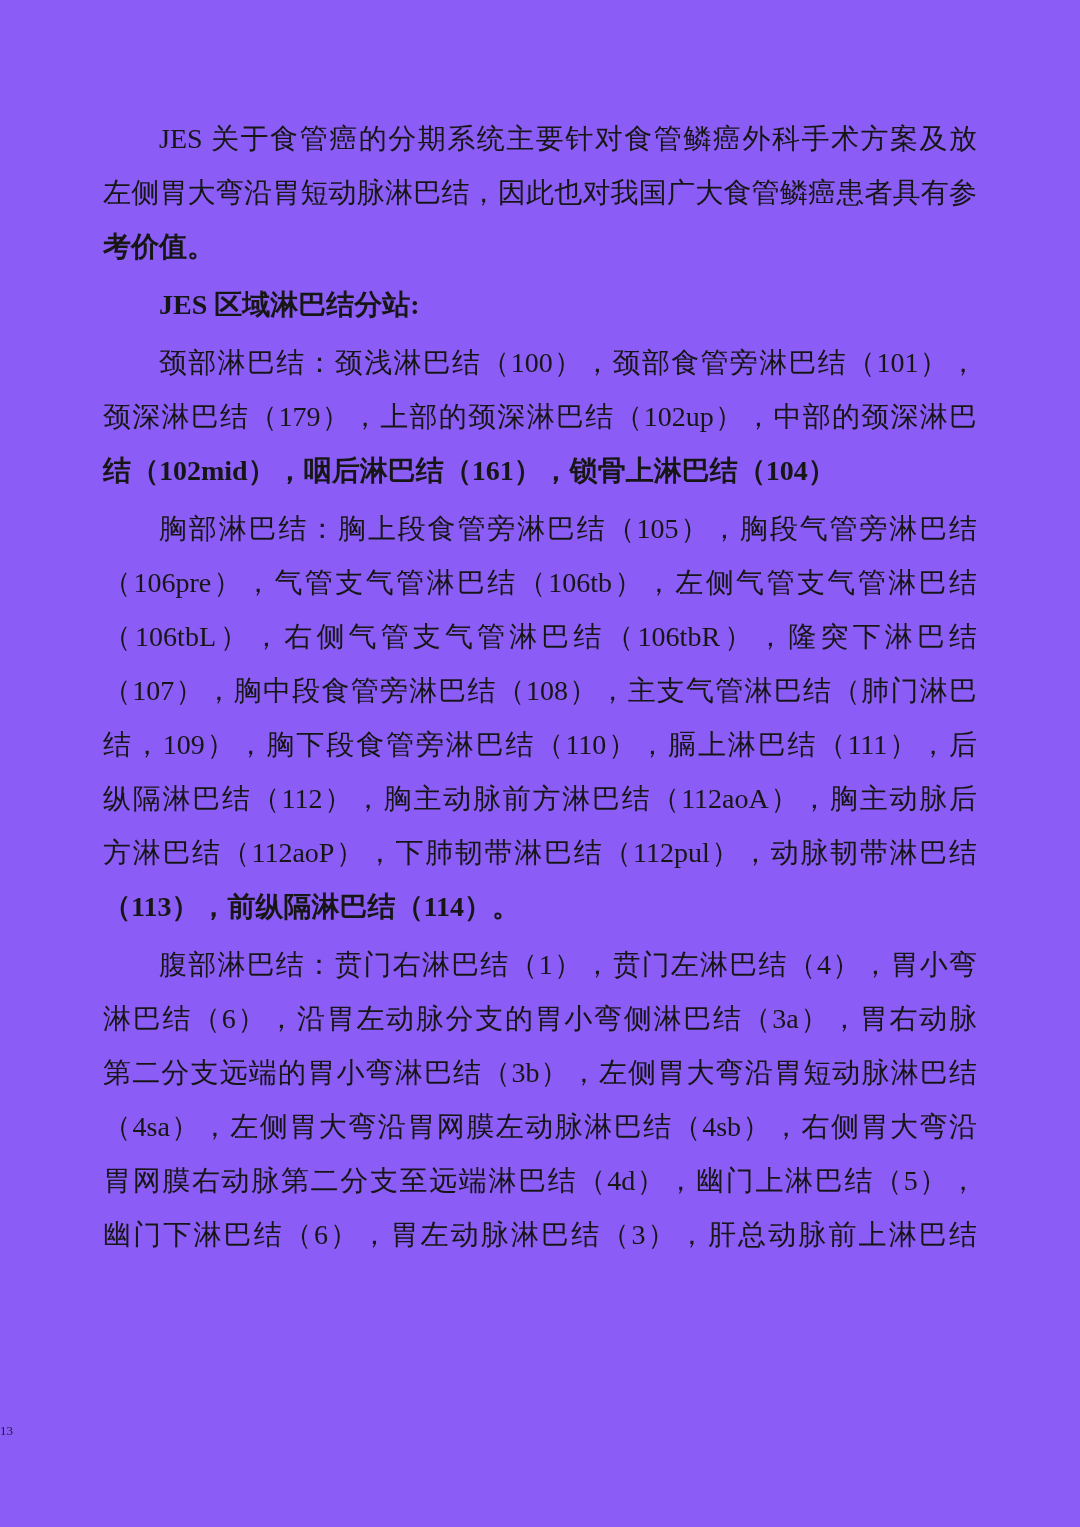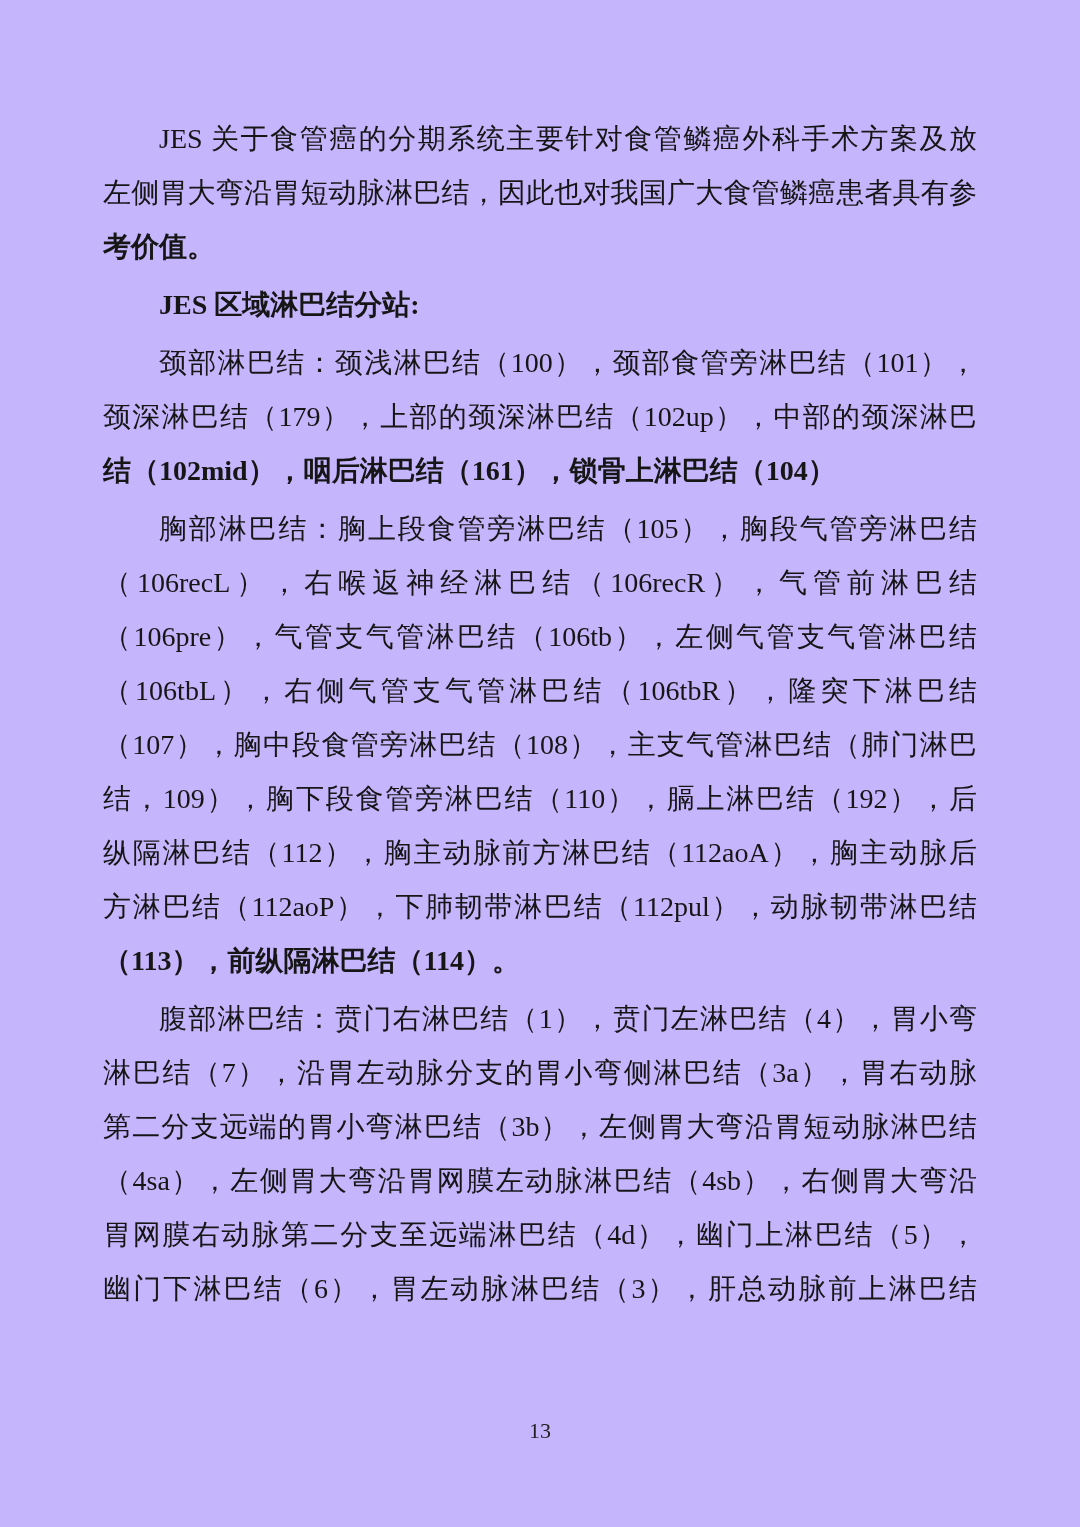"JES 关于食管癌的分期系统主要针对食管鳞癌外科手术方案及放" .page { background: #c4b5fd -> #8b5cf6 }
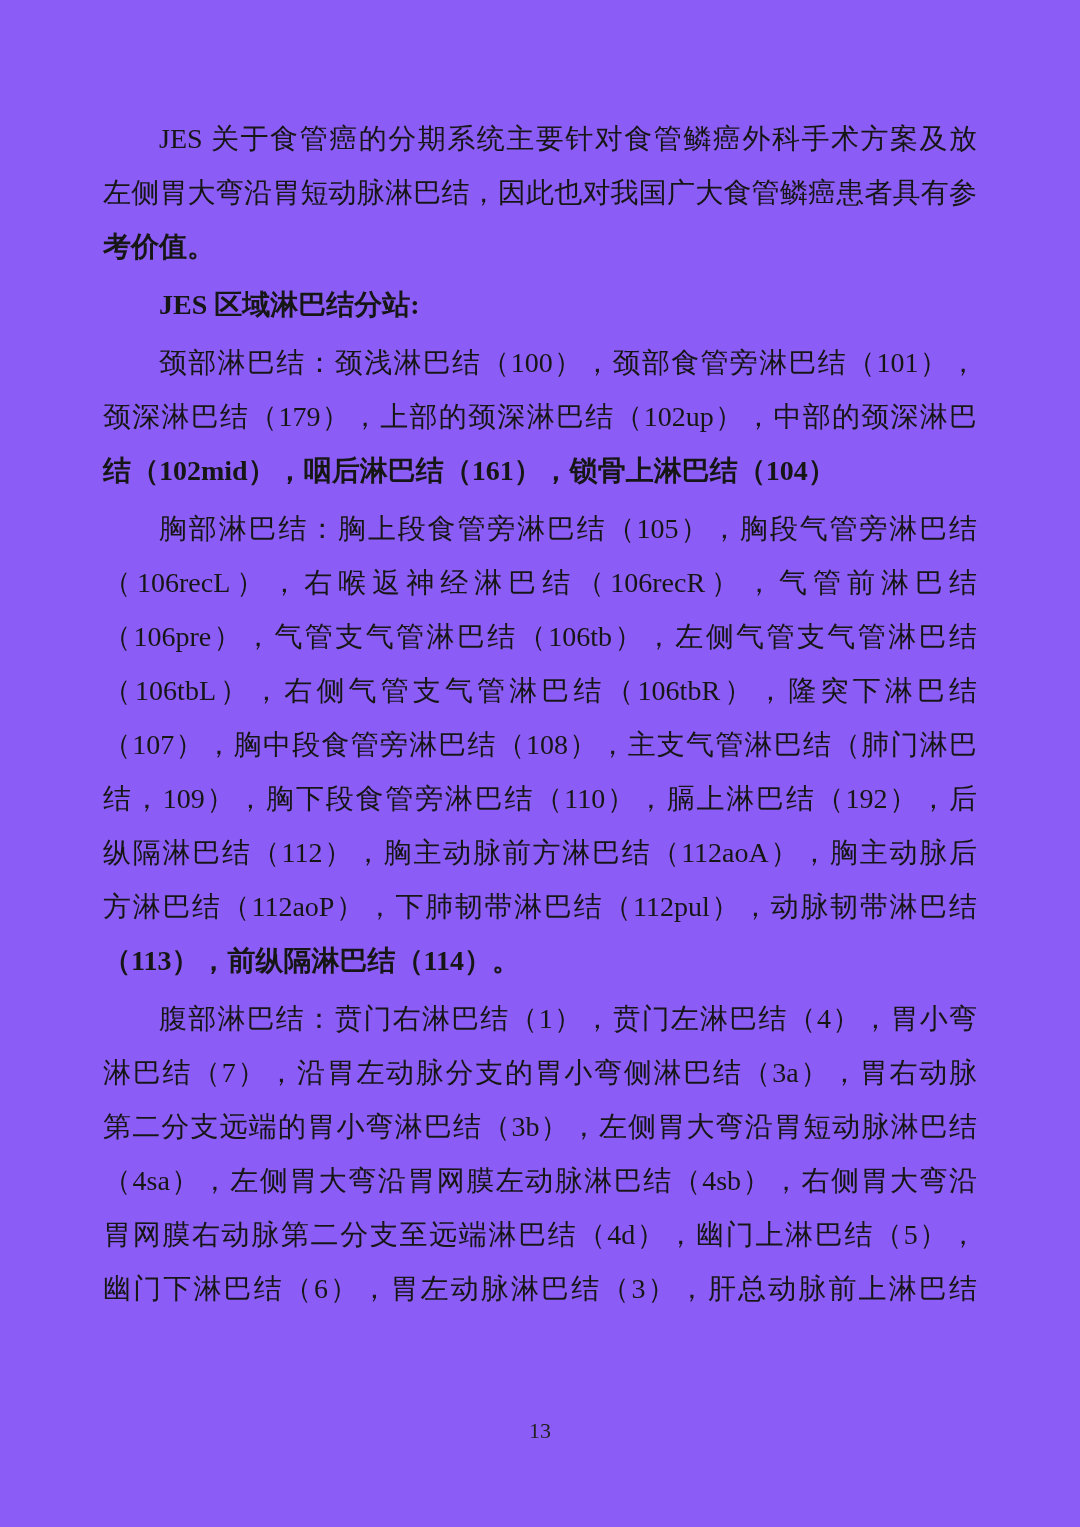"（106recL），右喉返神经淋巴结（106recR），气管前淋巴结" div.l { html: <div>（106recL），右喉返神经淋巴结（106recR），气管前淋巴结</div> -> none }
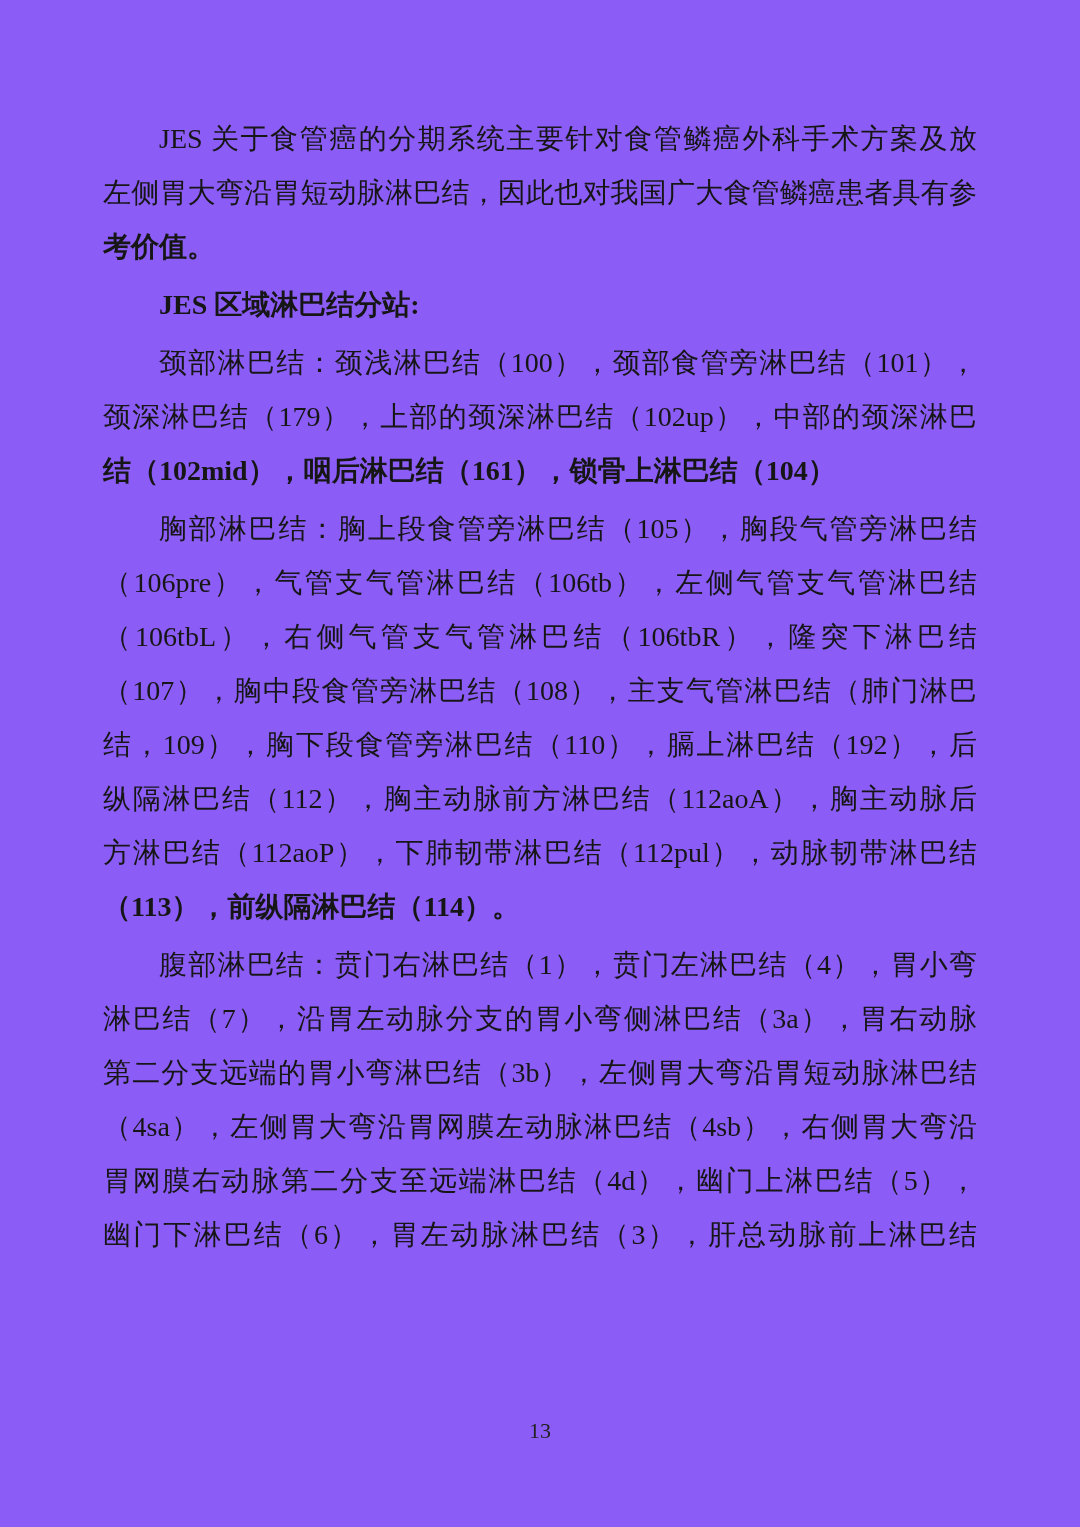"结，109），胸下段食管旁淋巴结（110），膈上淋巴结（192），后" div.l { text: 192 -> 111 }
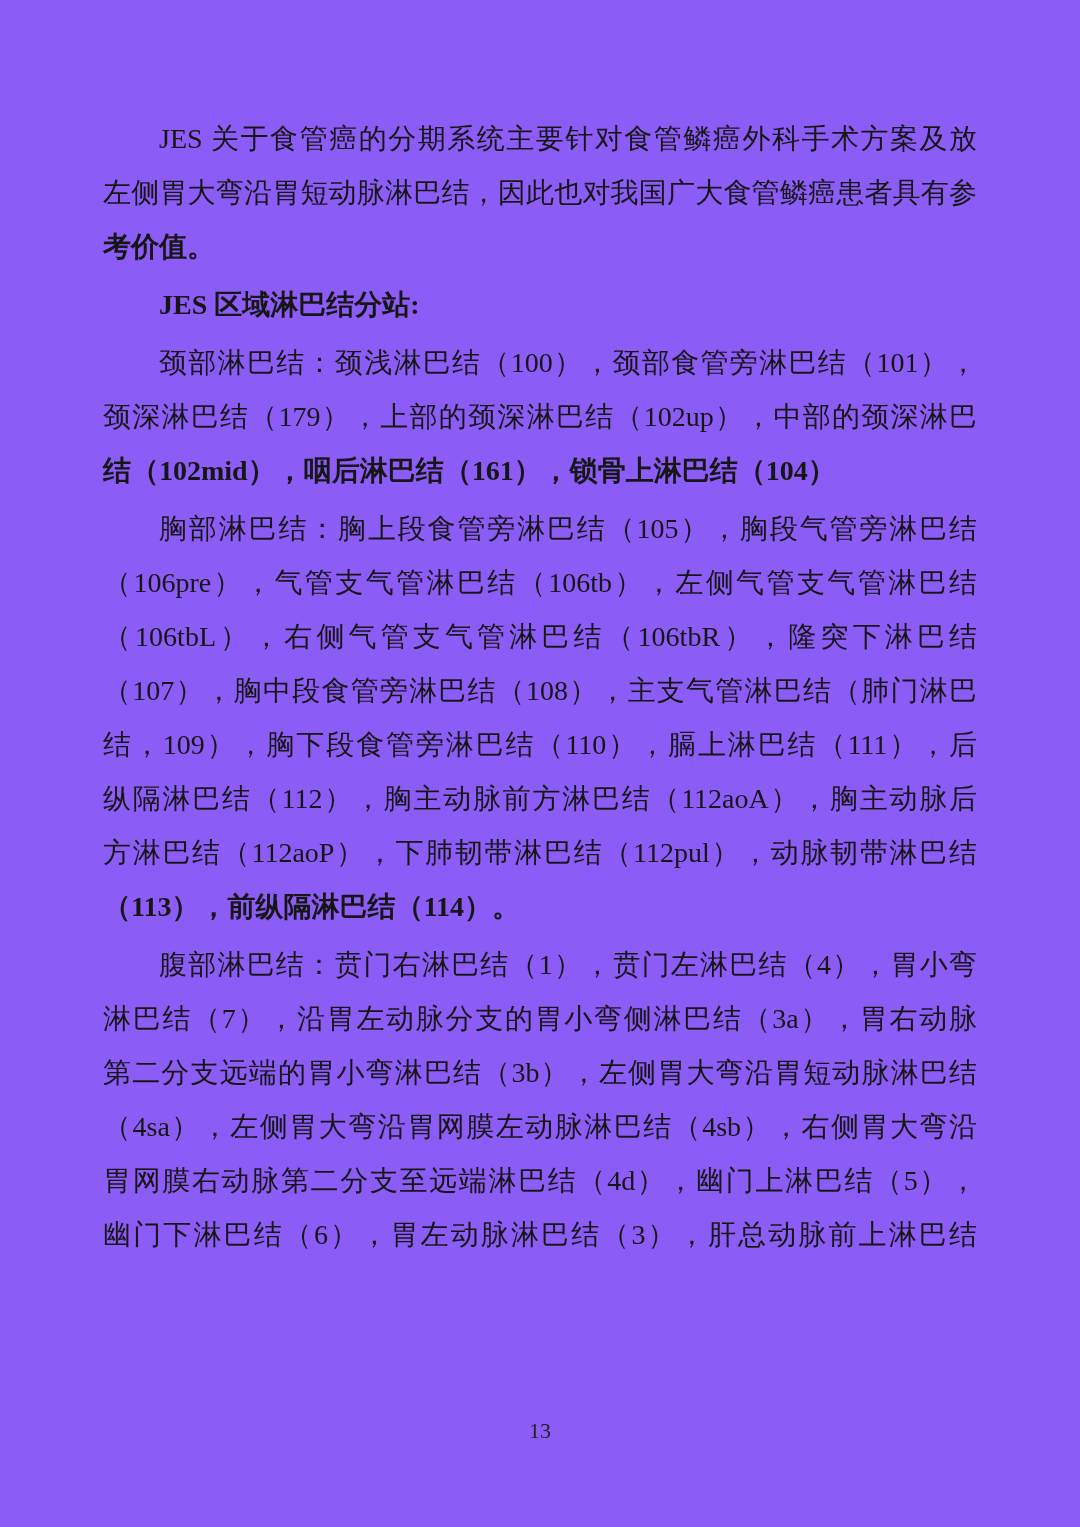"淋巴结（7），沿胃左动脉分支的胃小弯侧淋巴结（3a），胃右动脉" div.l { text: 7 -> 6 }
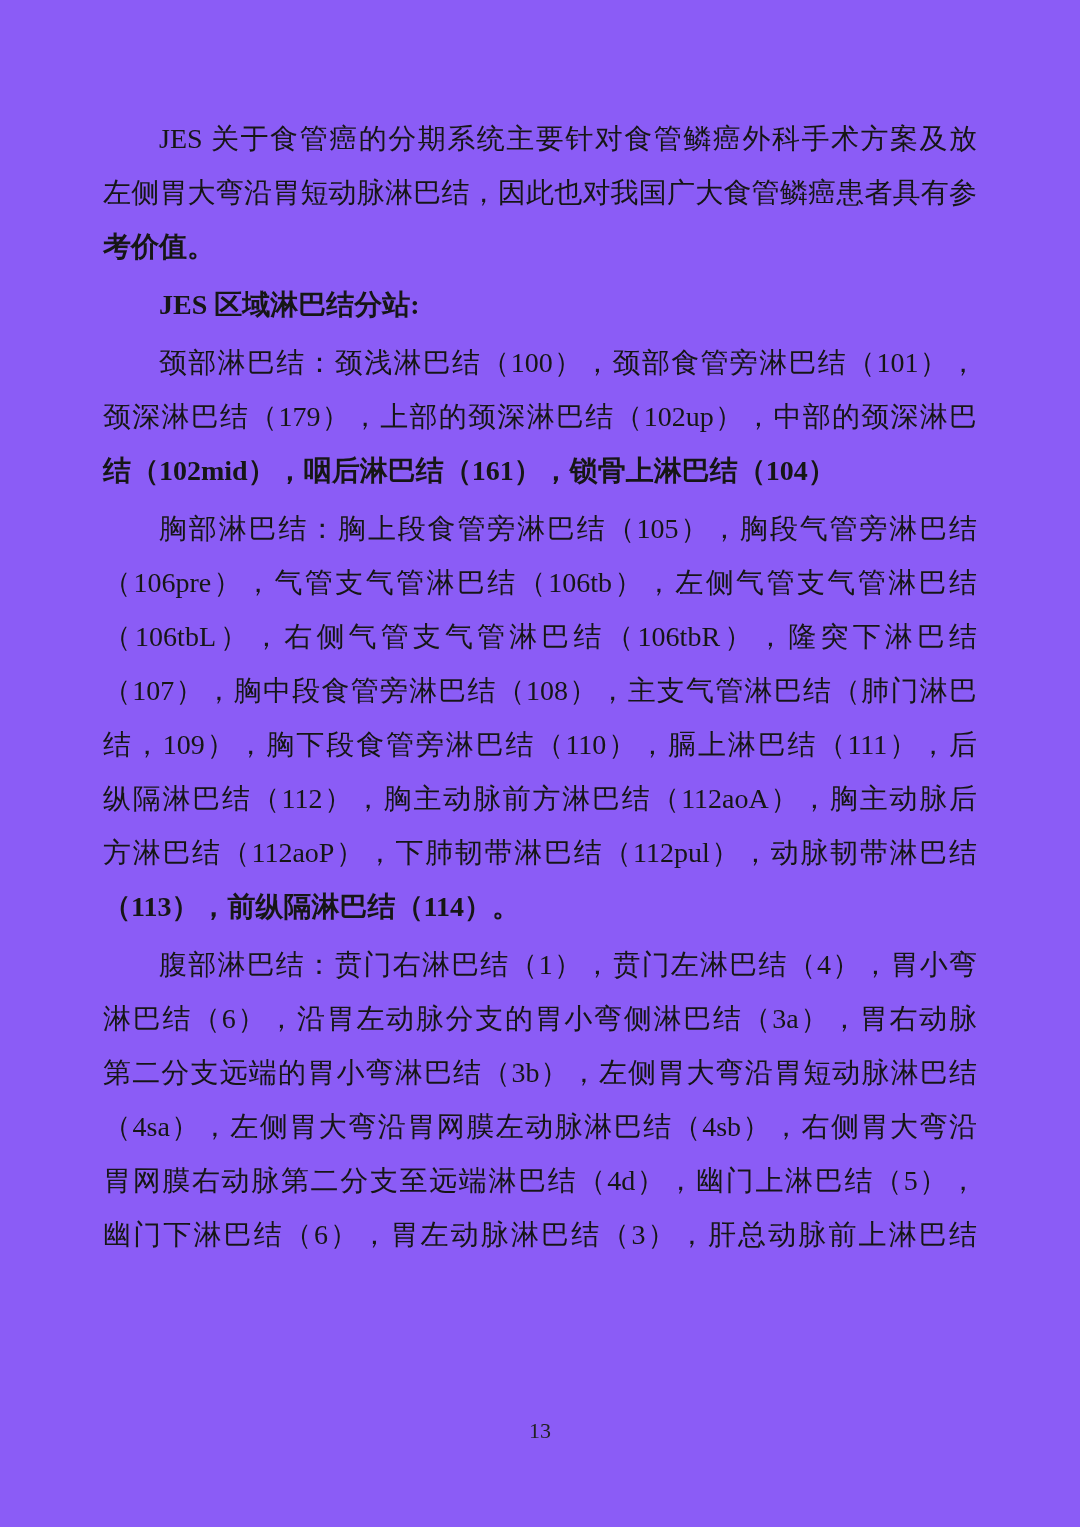"13" .footer { font-size: 22px -> 13px; text-align: center -> left }
